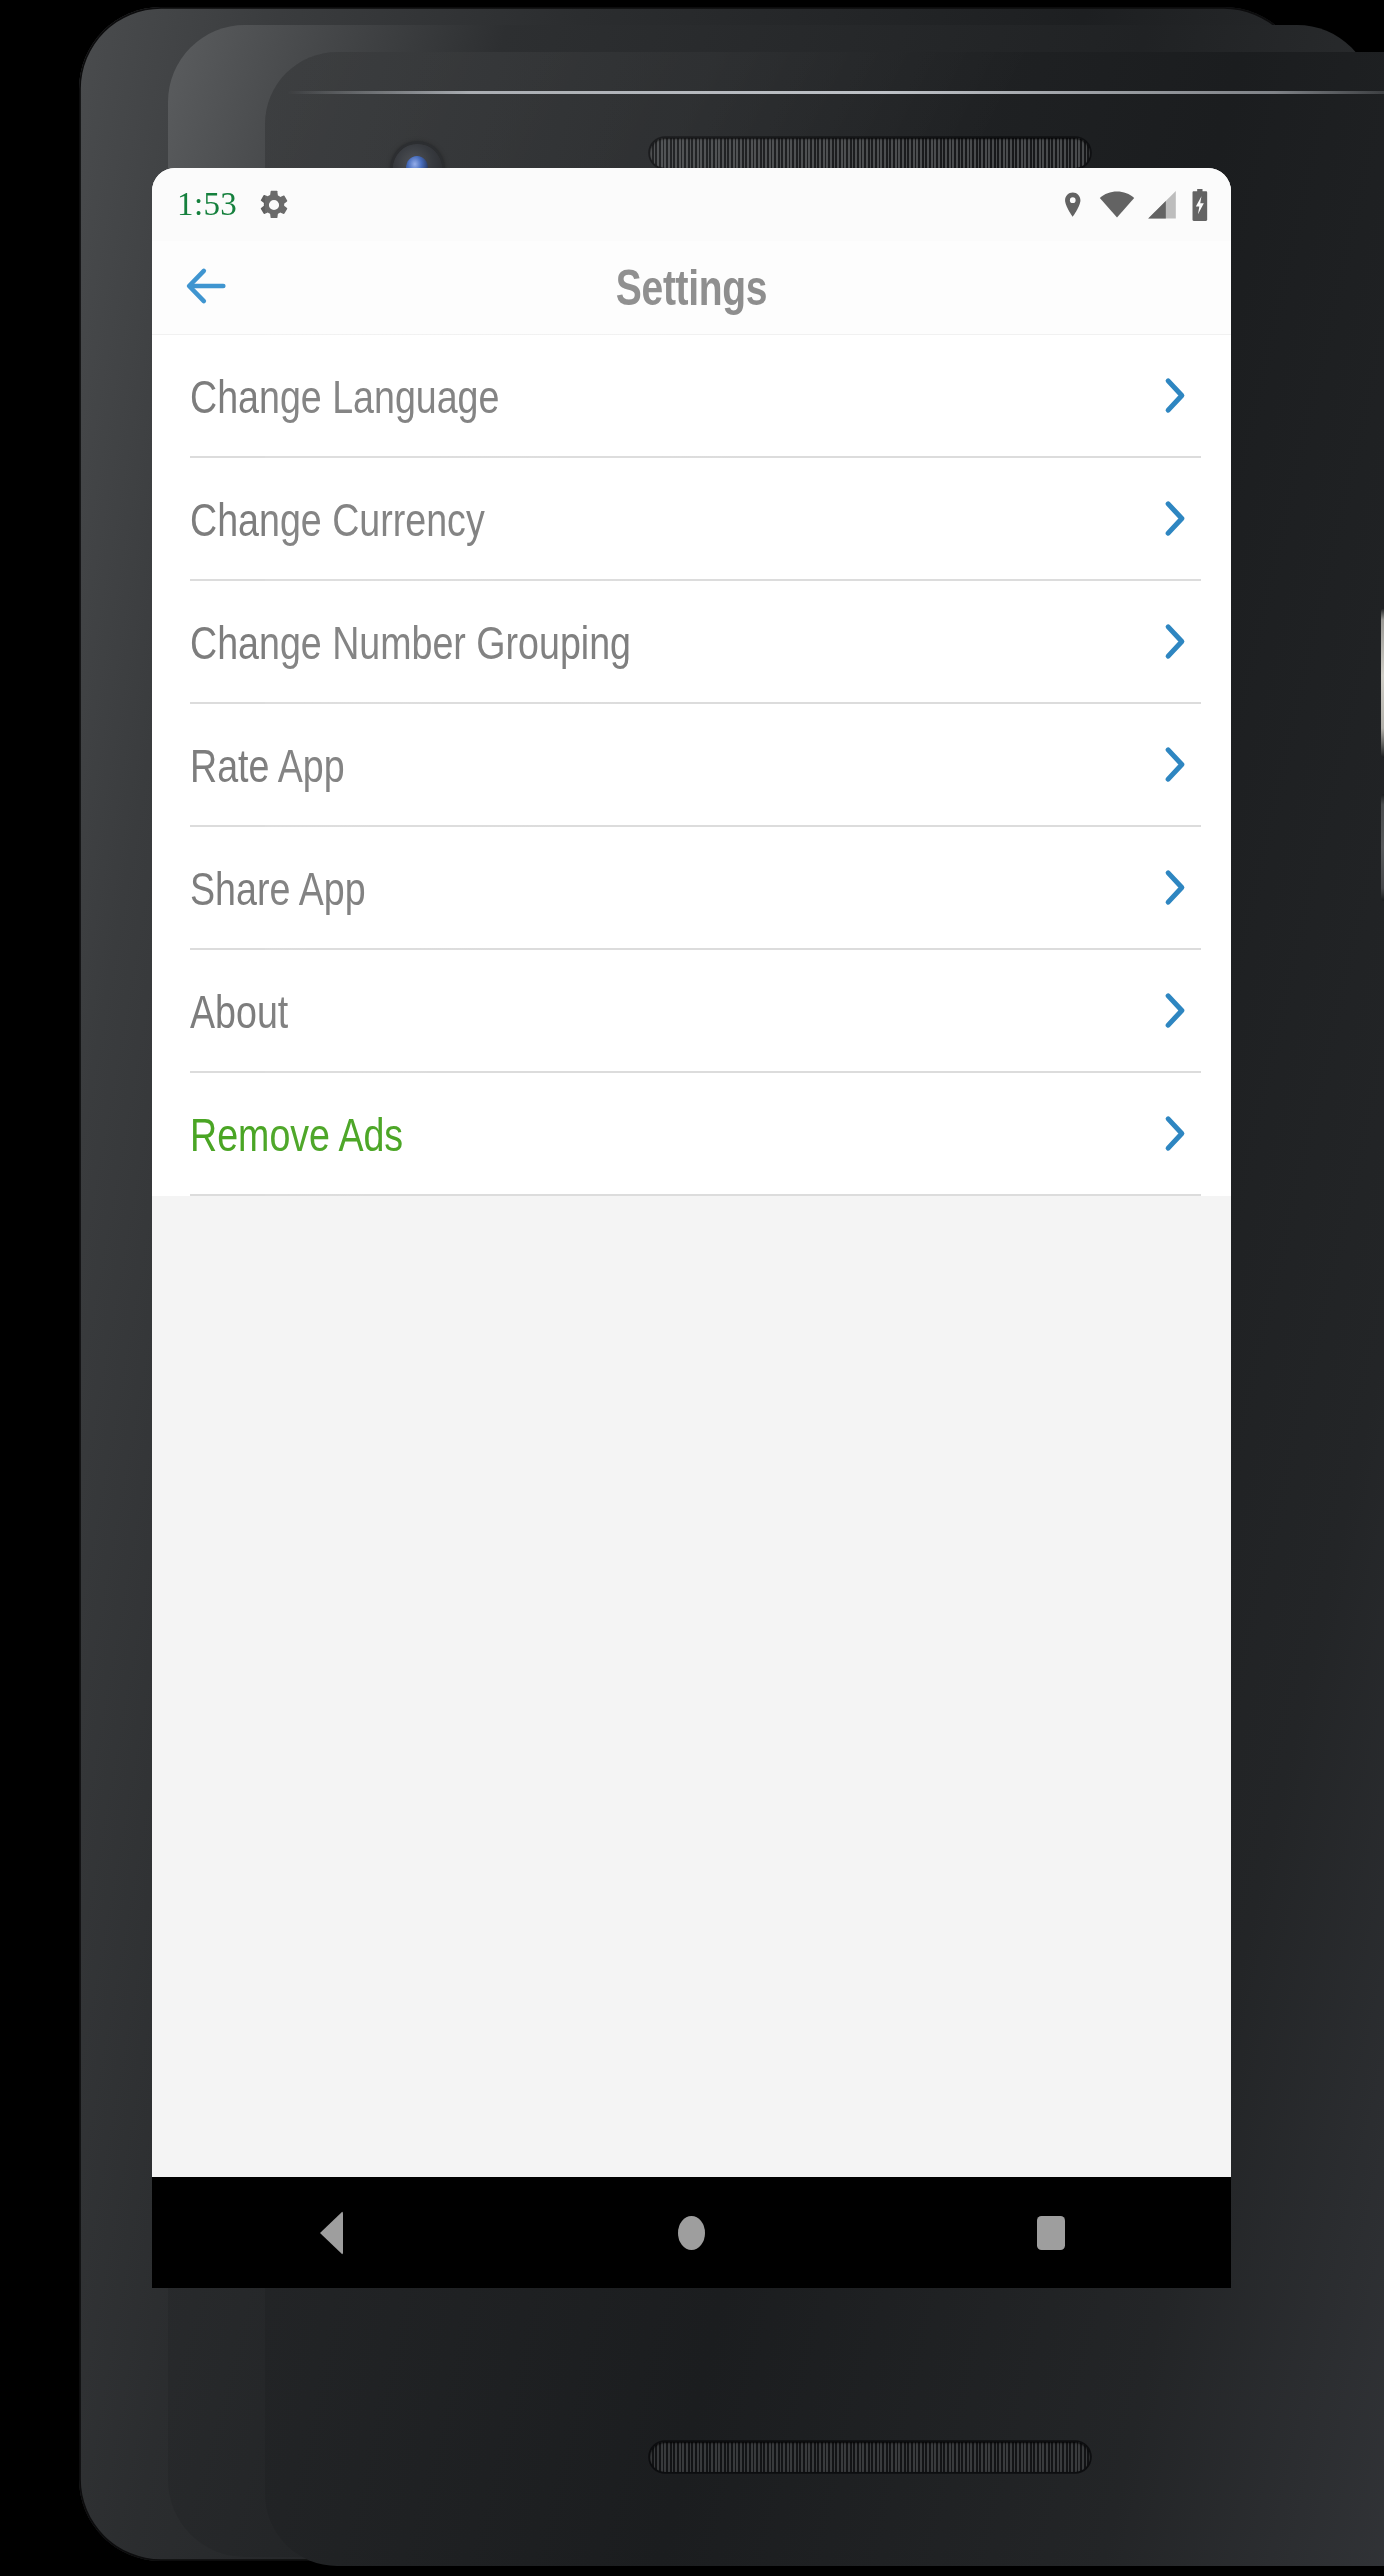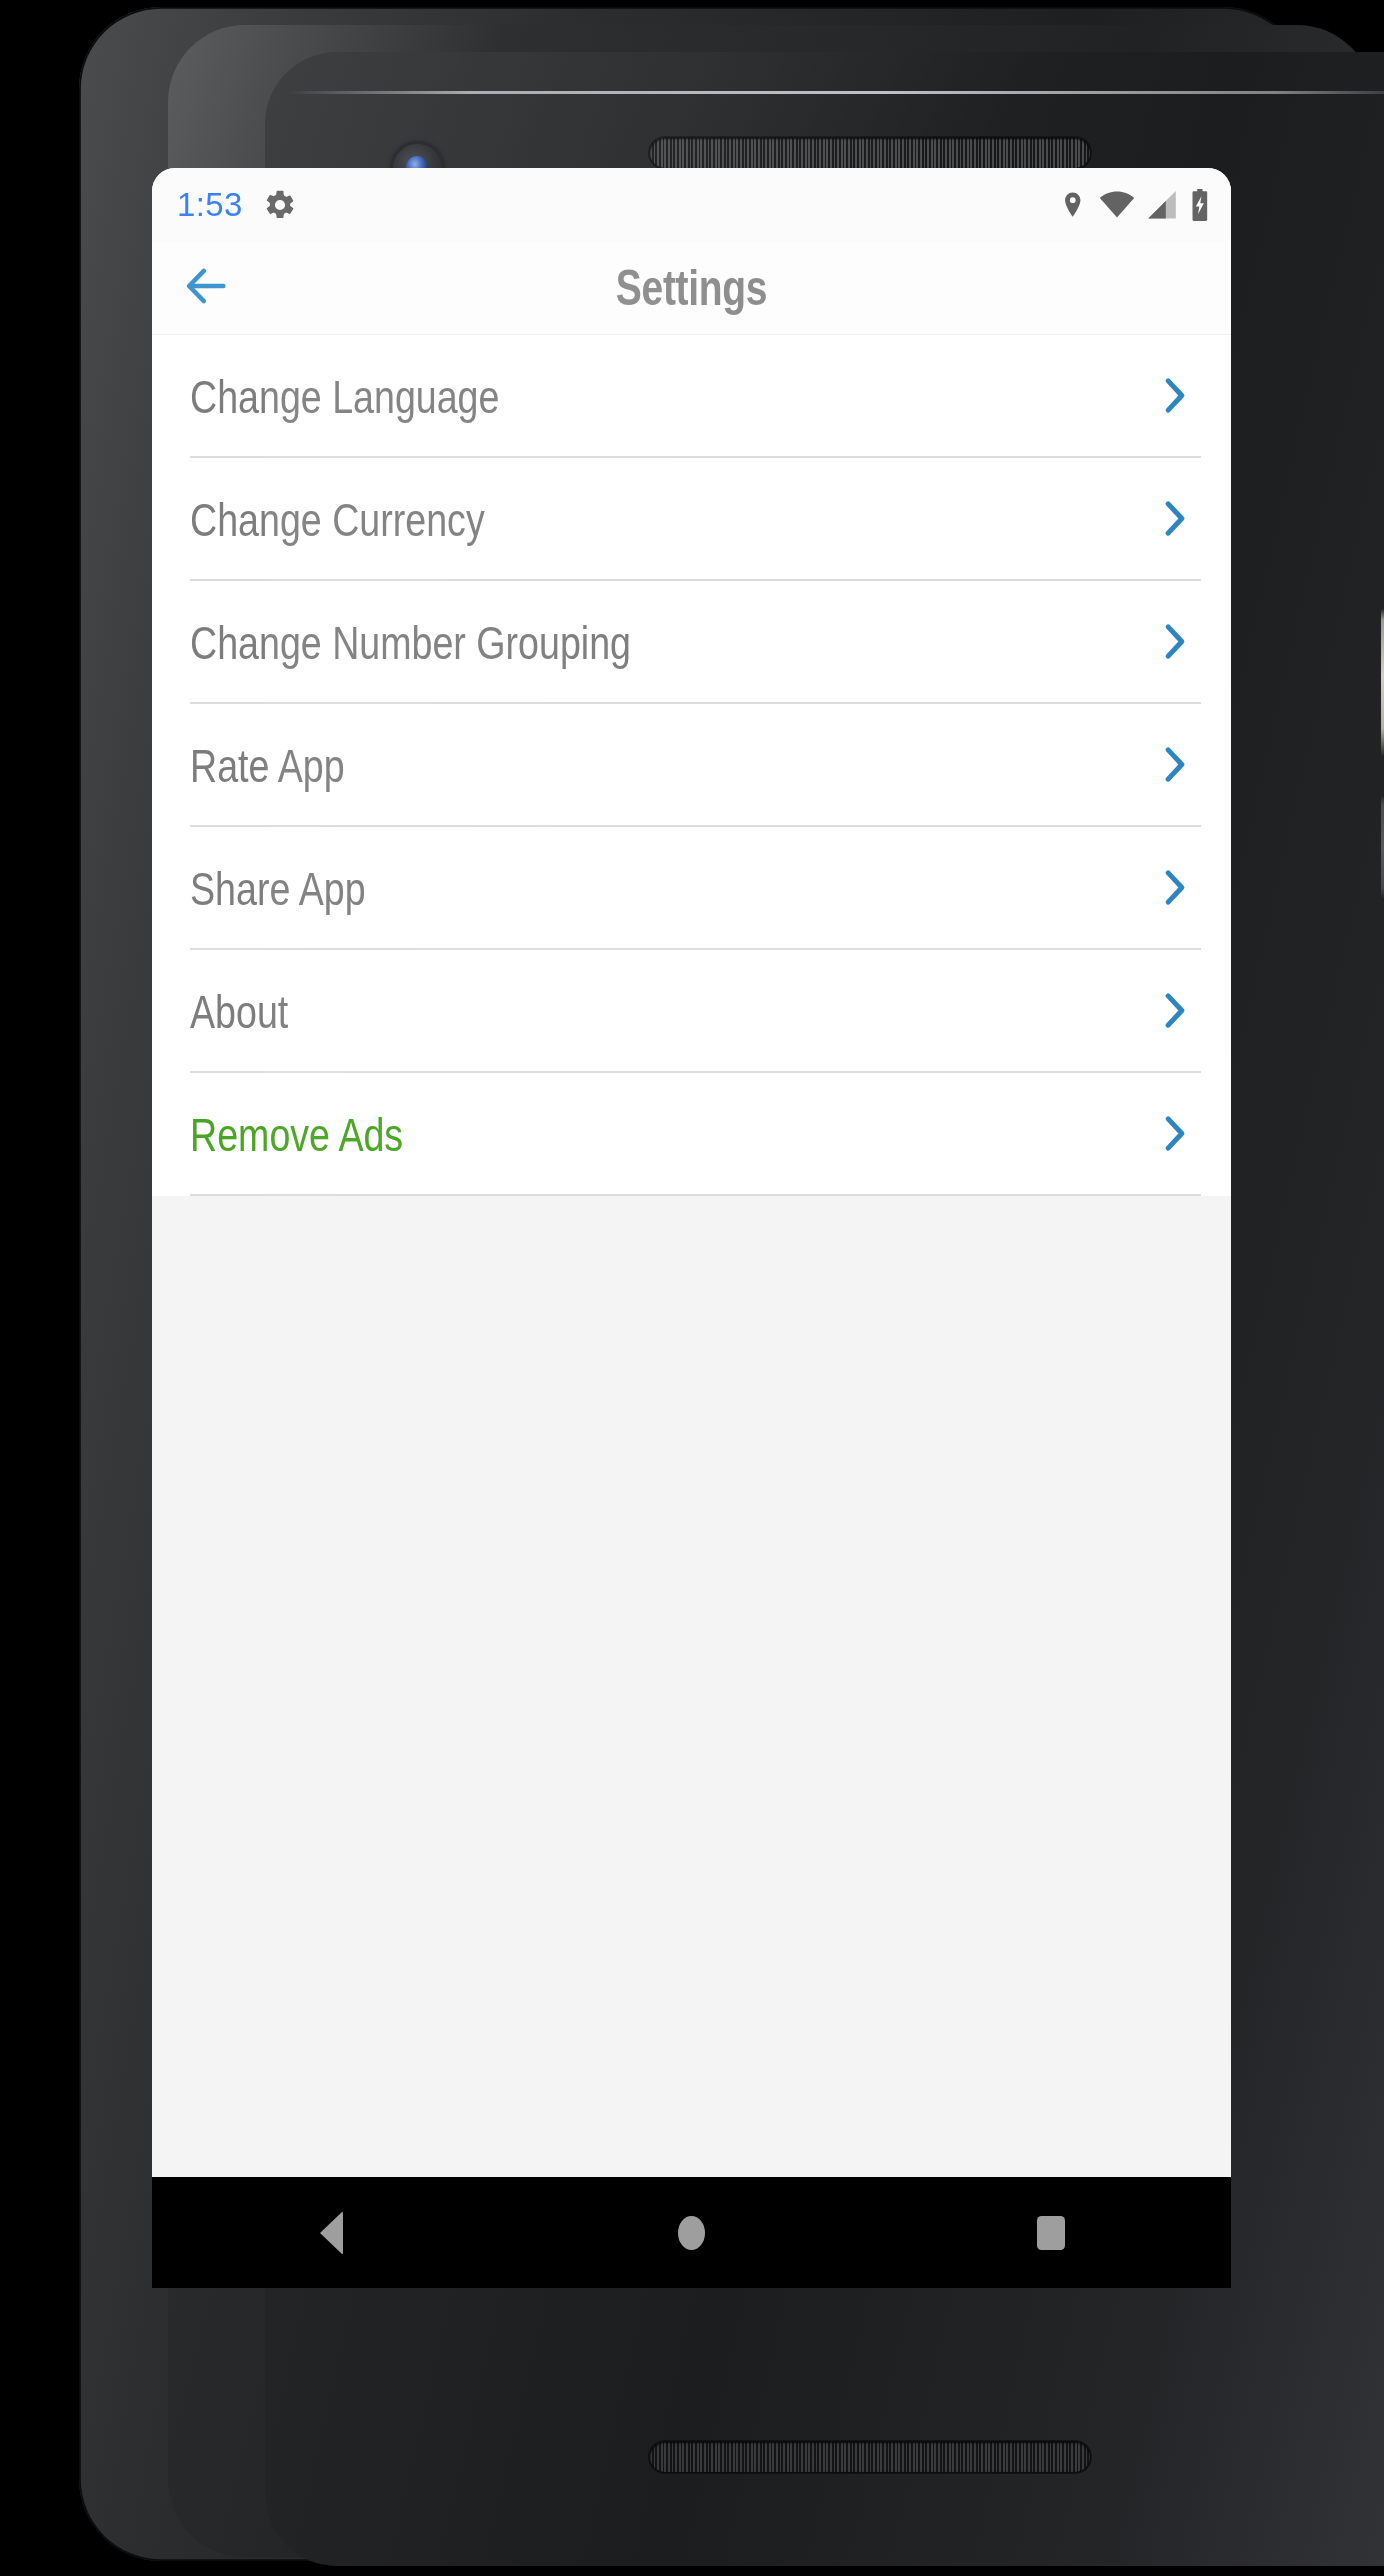"1:53" .status-time { color: #3b82f6 -> #15803d; font-family: Liberation Sans, sans-serif -> Liberation Serif, serif }
